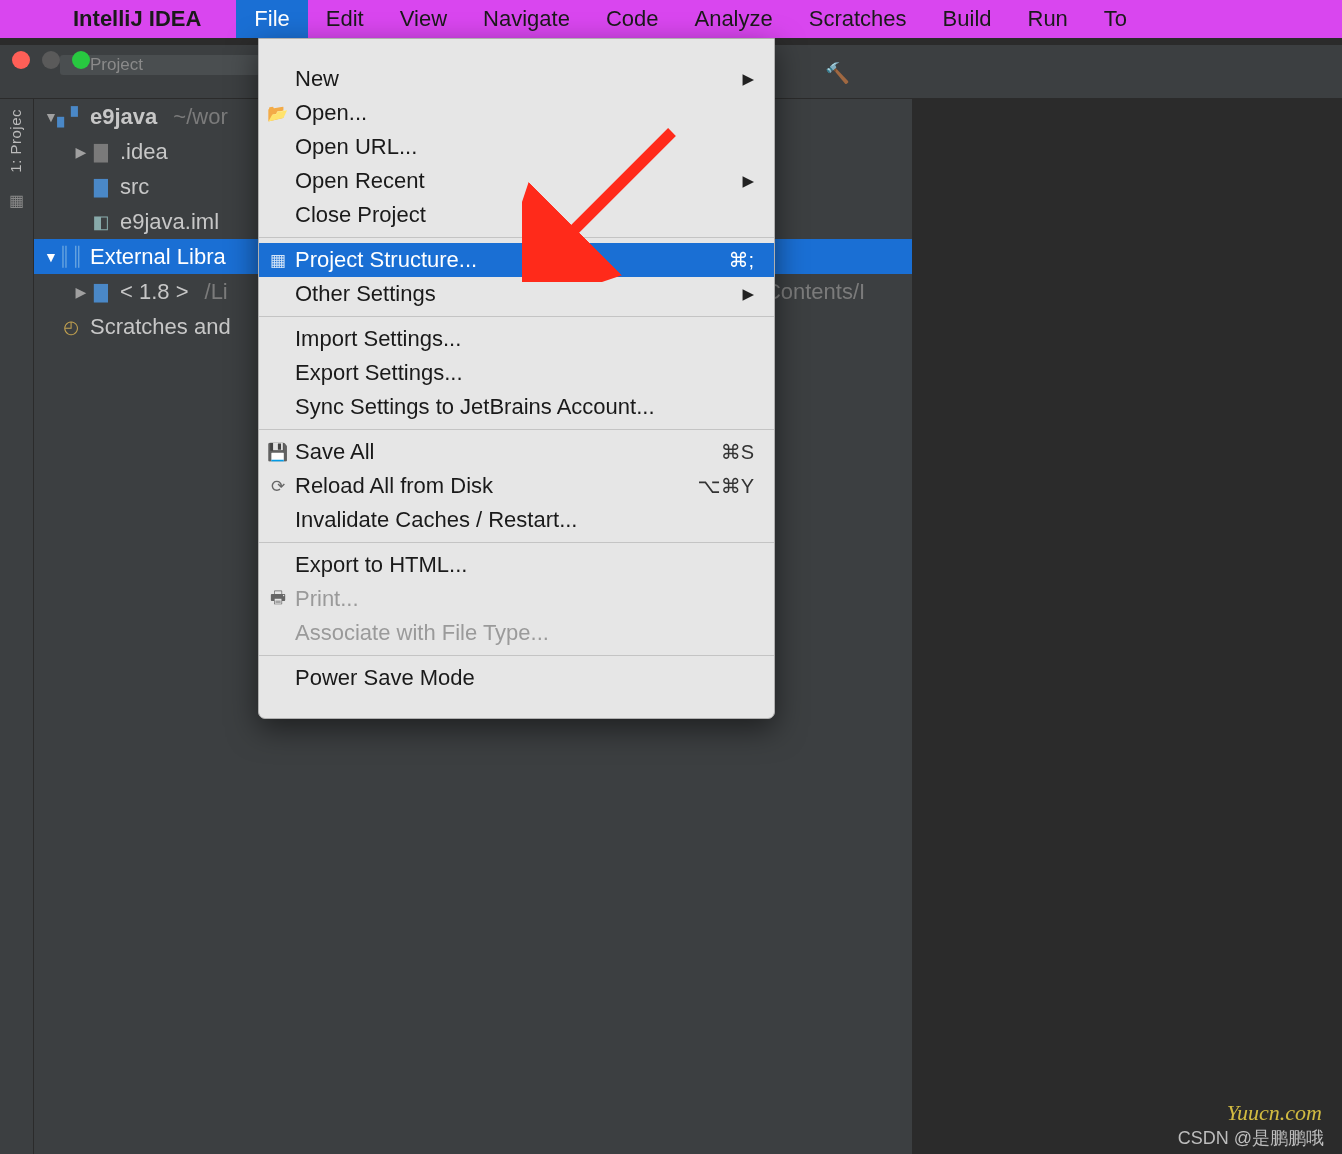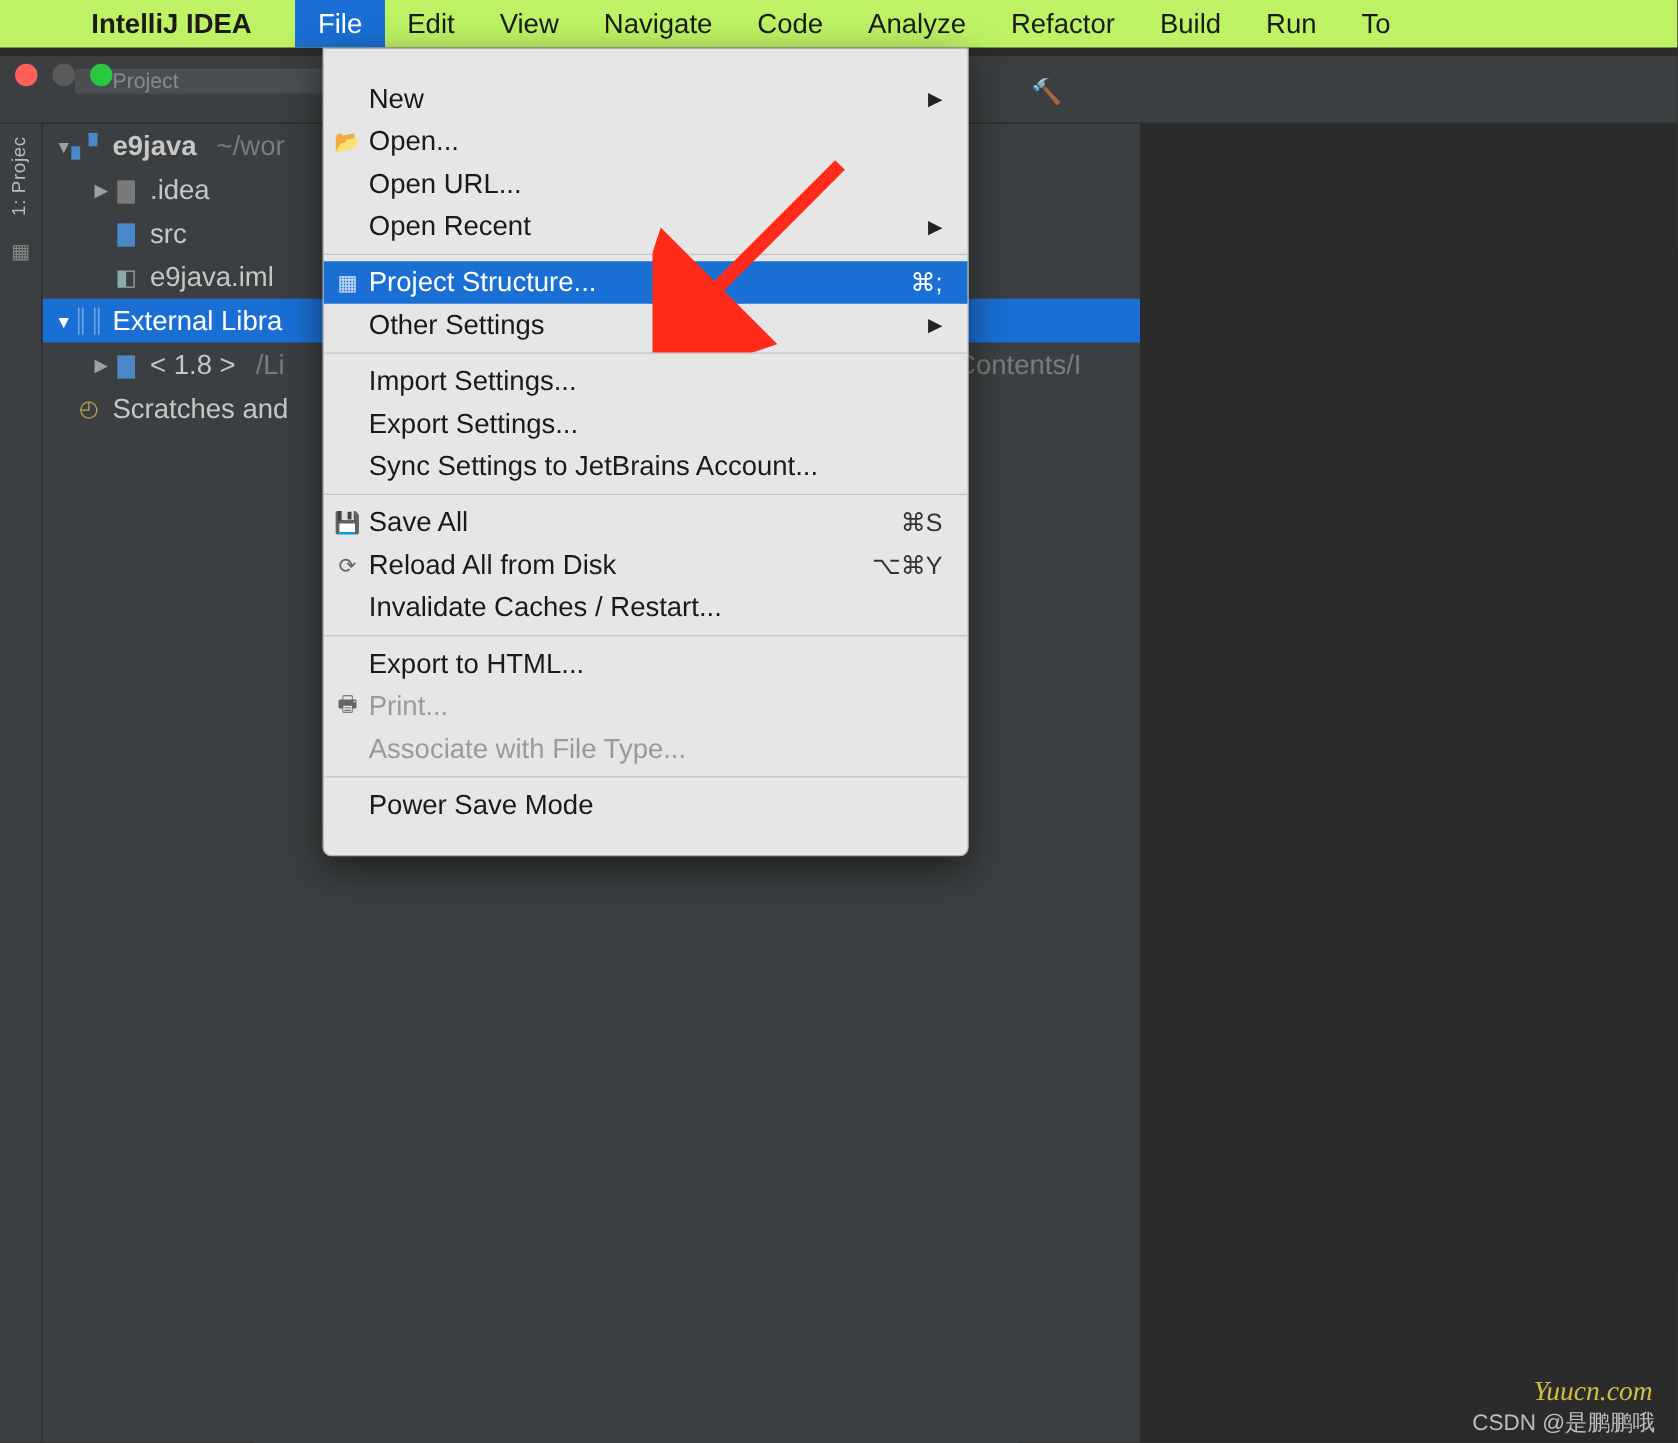"IntelliJ IDEA" .menubar { background: #bef264 -> #d946ef }
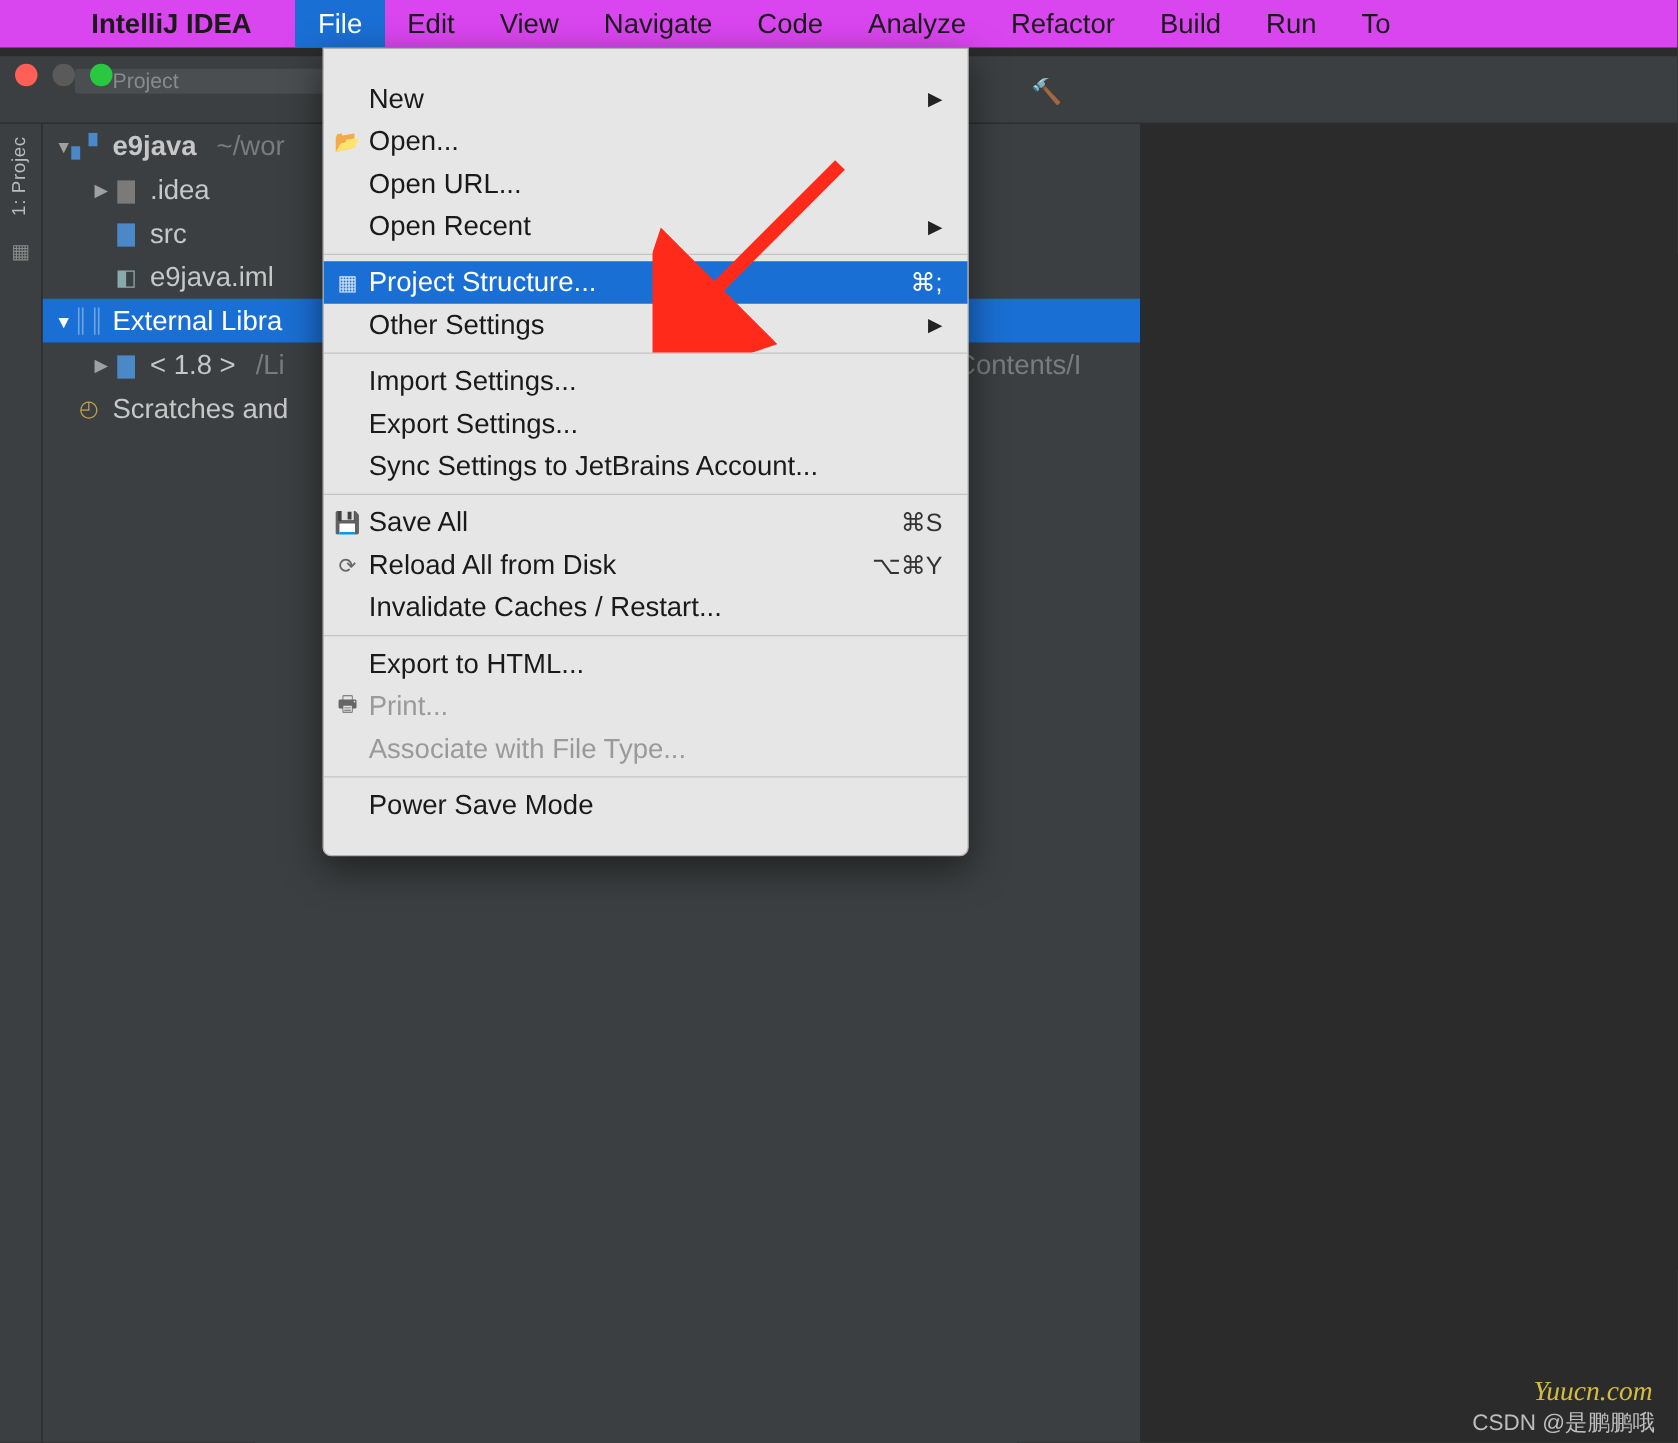"Refactor" span.menubar-item { text: Refactor -> Scratches }
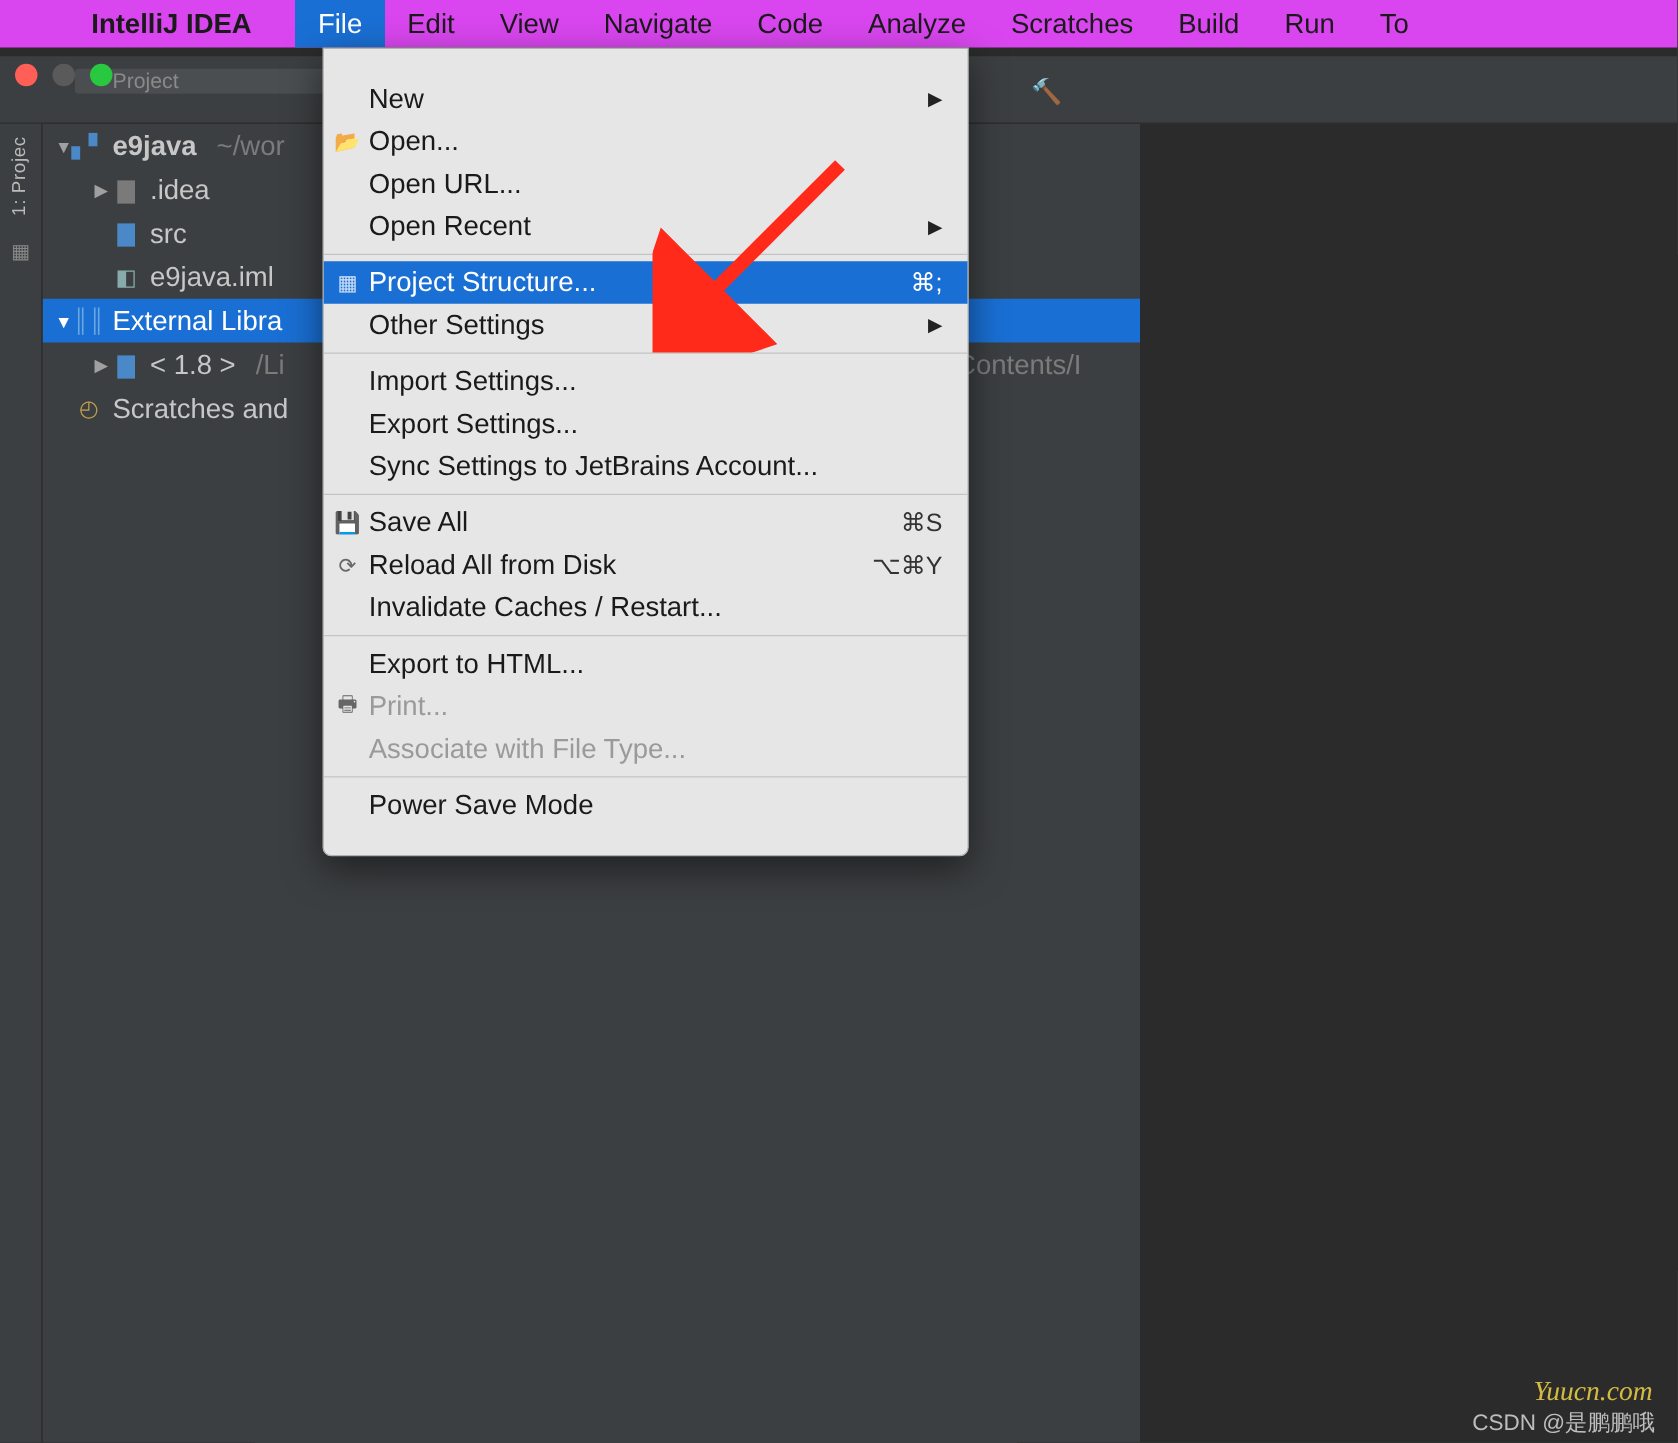"Close Project" div.menu-item { html: none -> <div> <span>Close Project</span> </div> }
